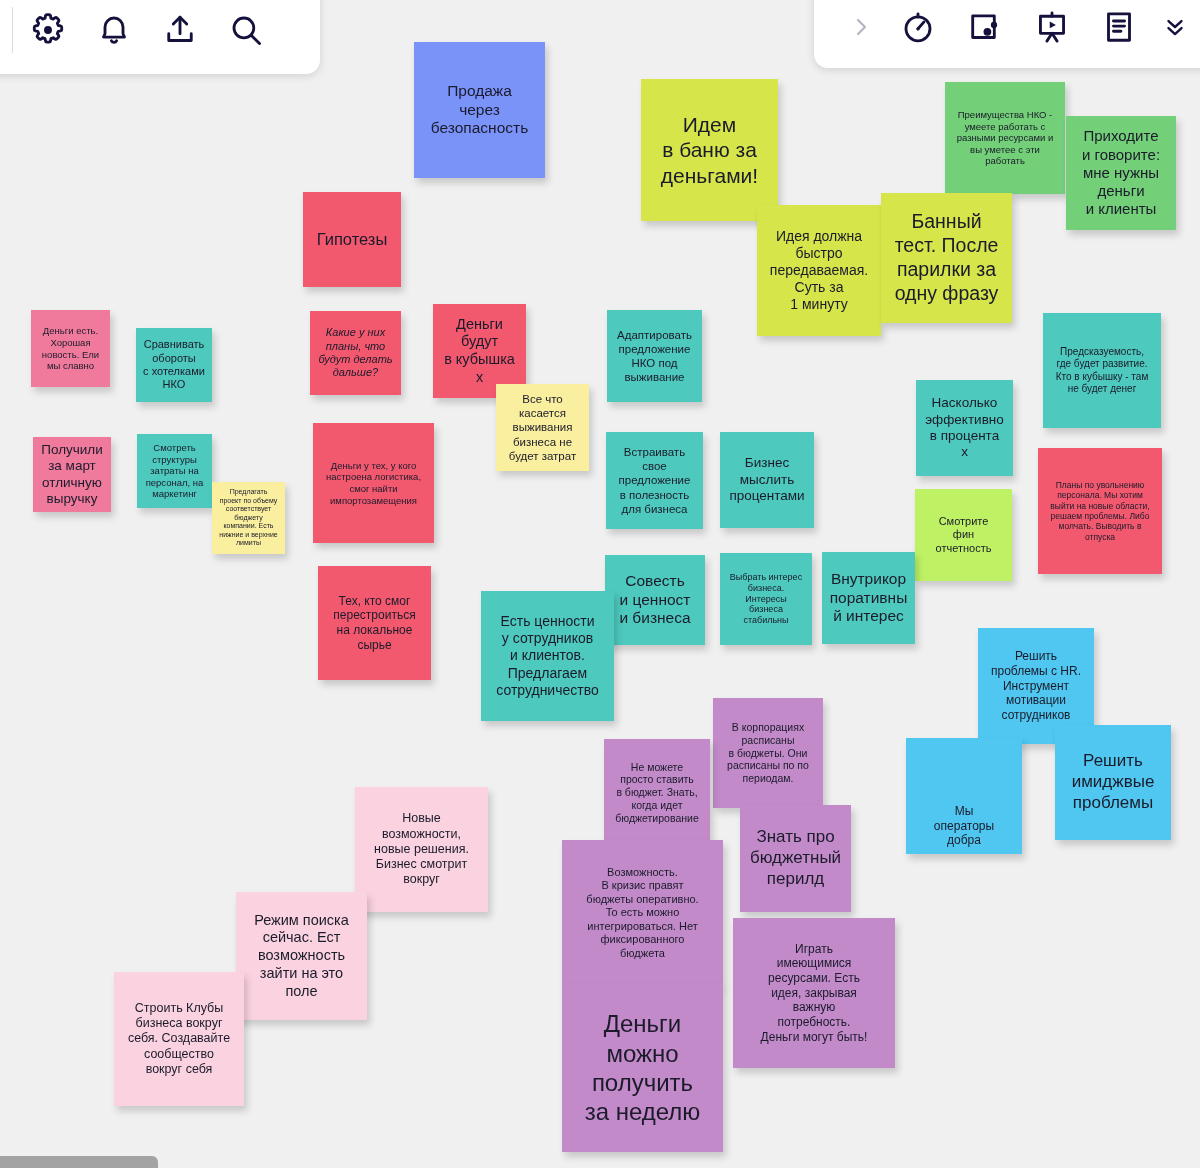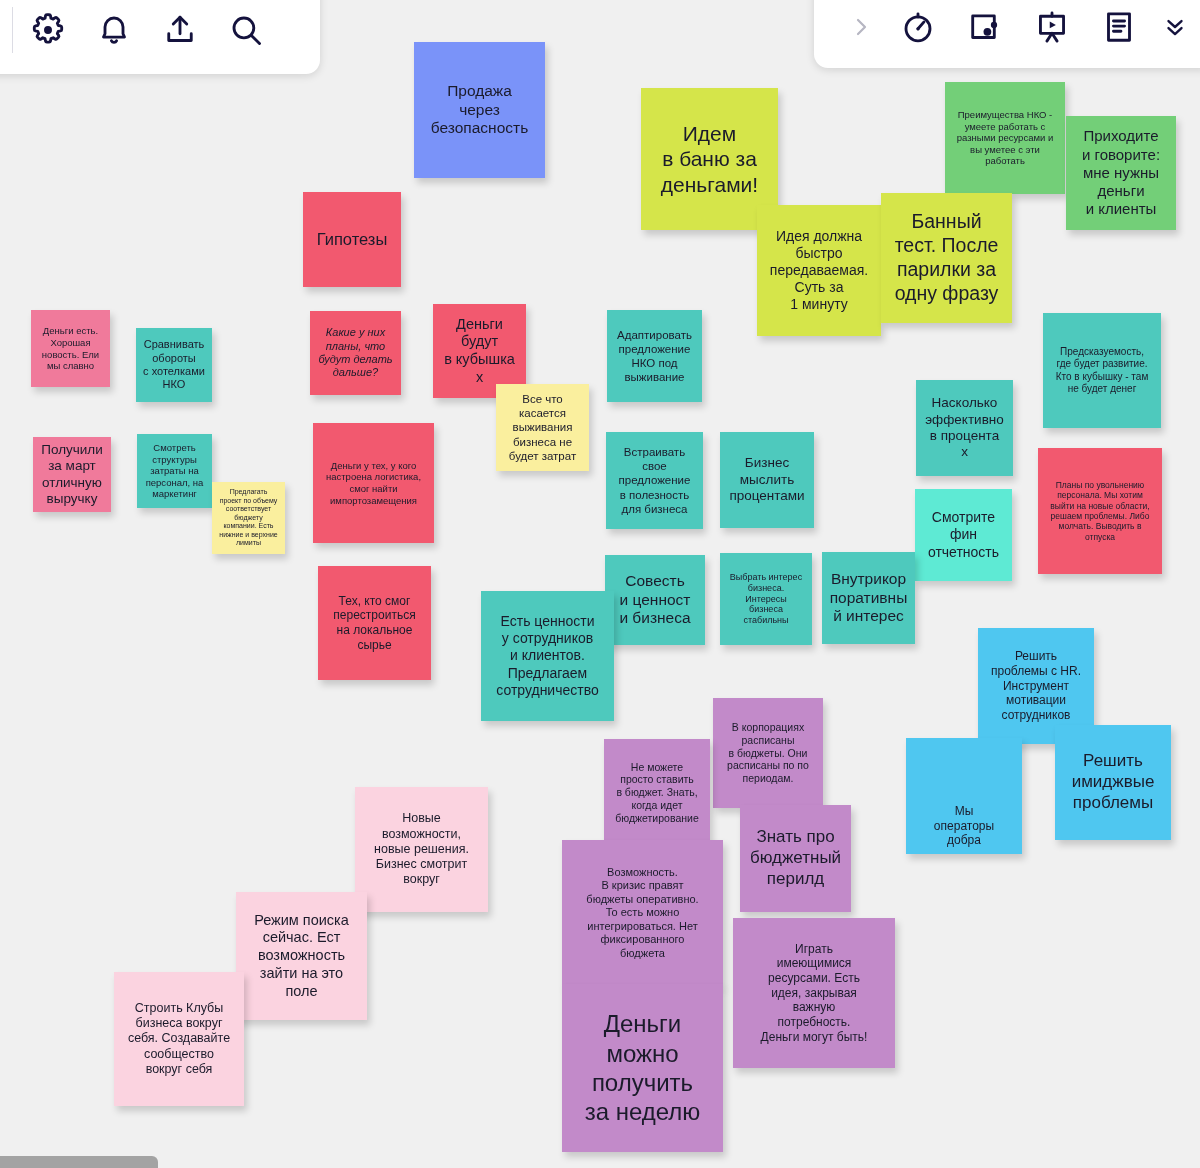"Идем" div.note { margin-top: 9px -> none }
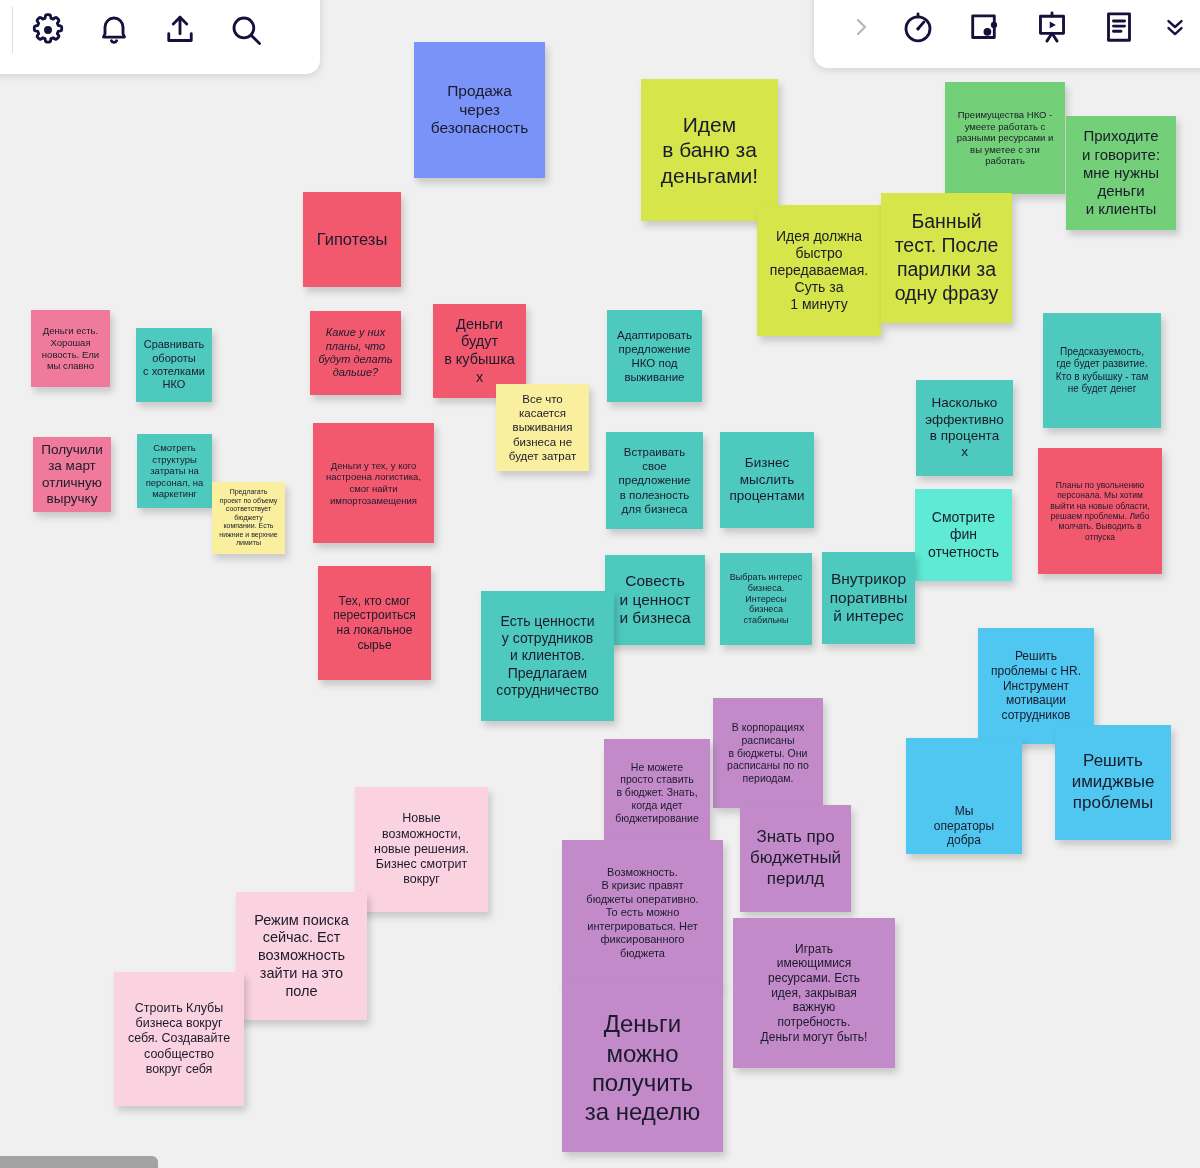"Смотрите" div.note { background: #5eead4 -> #bef264; font-size: 14px -> 11px }
